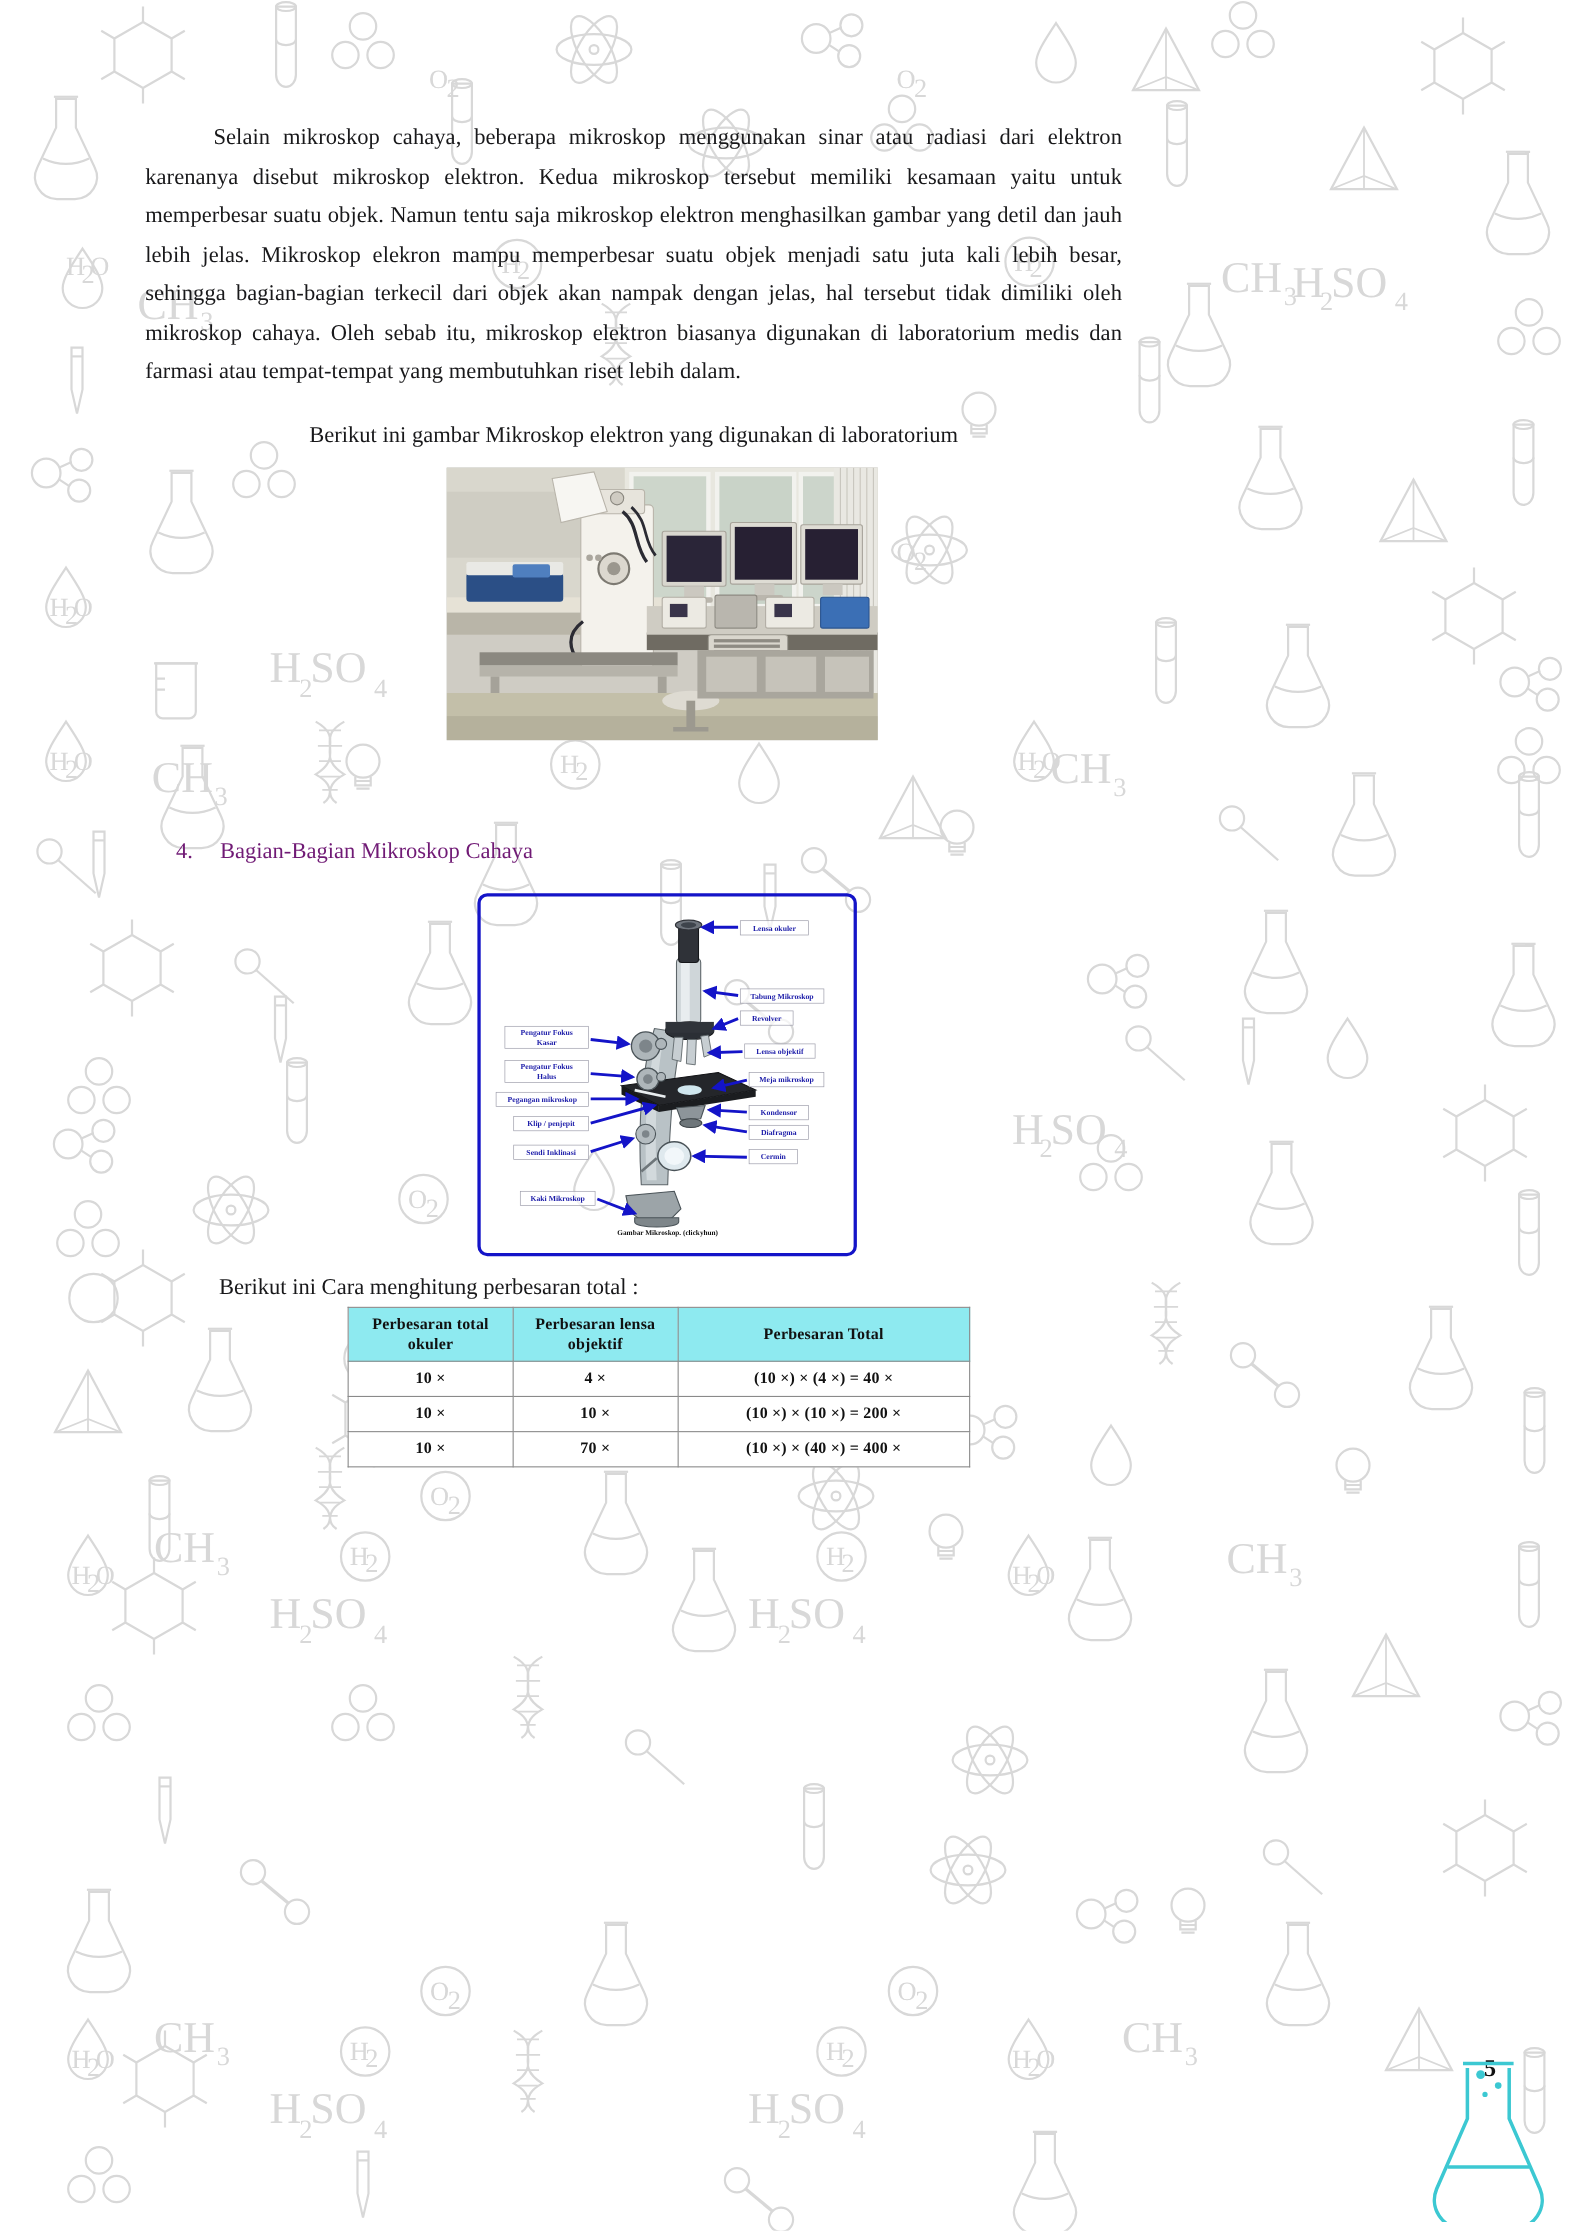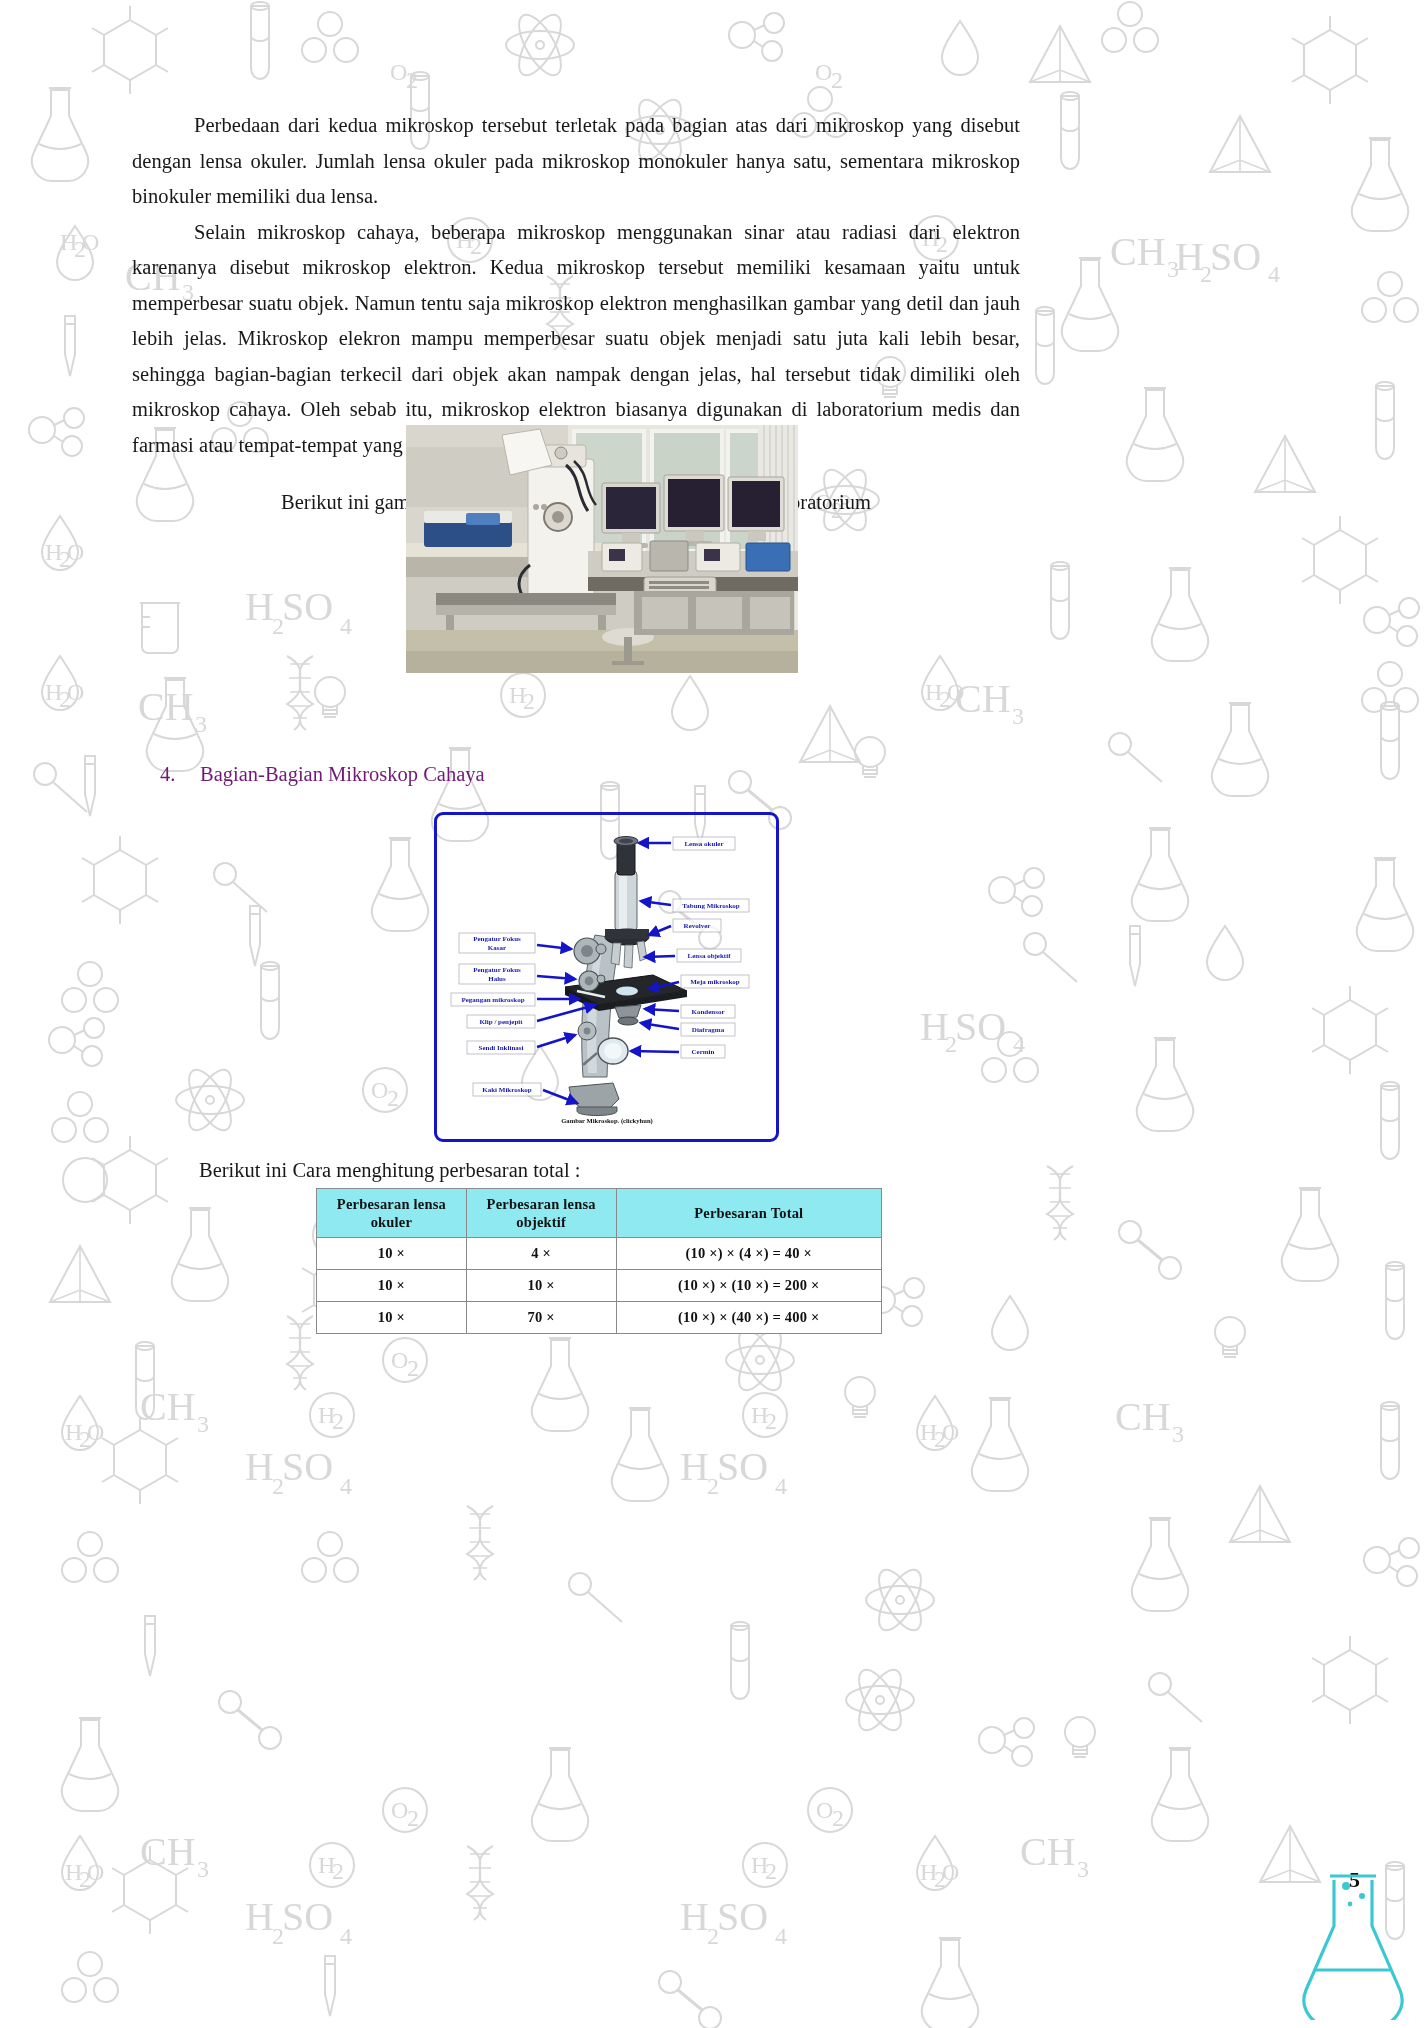"Perbedaan dari kedua mikroskop tersebut" p.para { html: <p>Perbedaan dari kedua mikroskop tersebut terletak pada bagian atas dari mikroskop yang disebut dengan lensa okuler. Jumlah lensa okuler pada mikroskop monokuler hanya satu, sementara mikroskop binokuler memiliki dua lensa.</p> -> none }
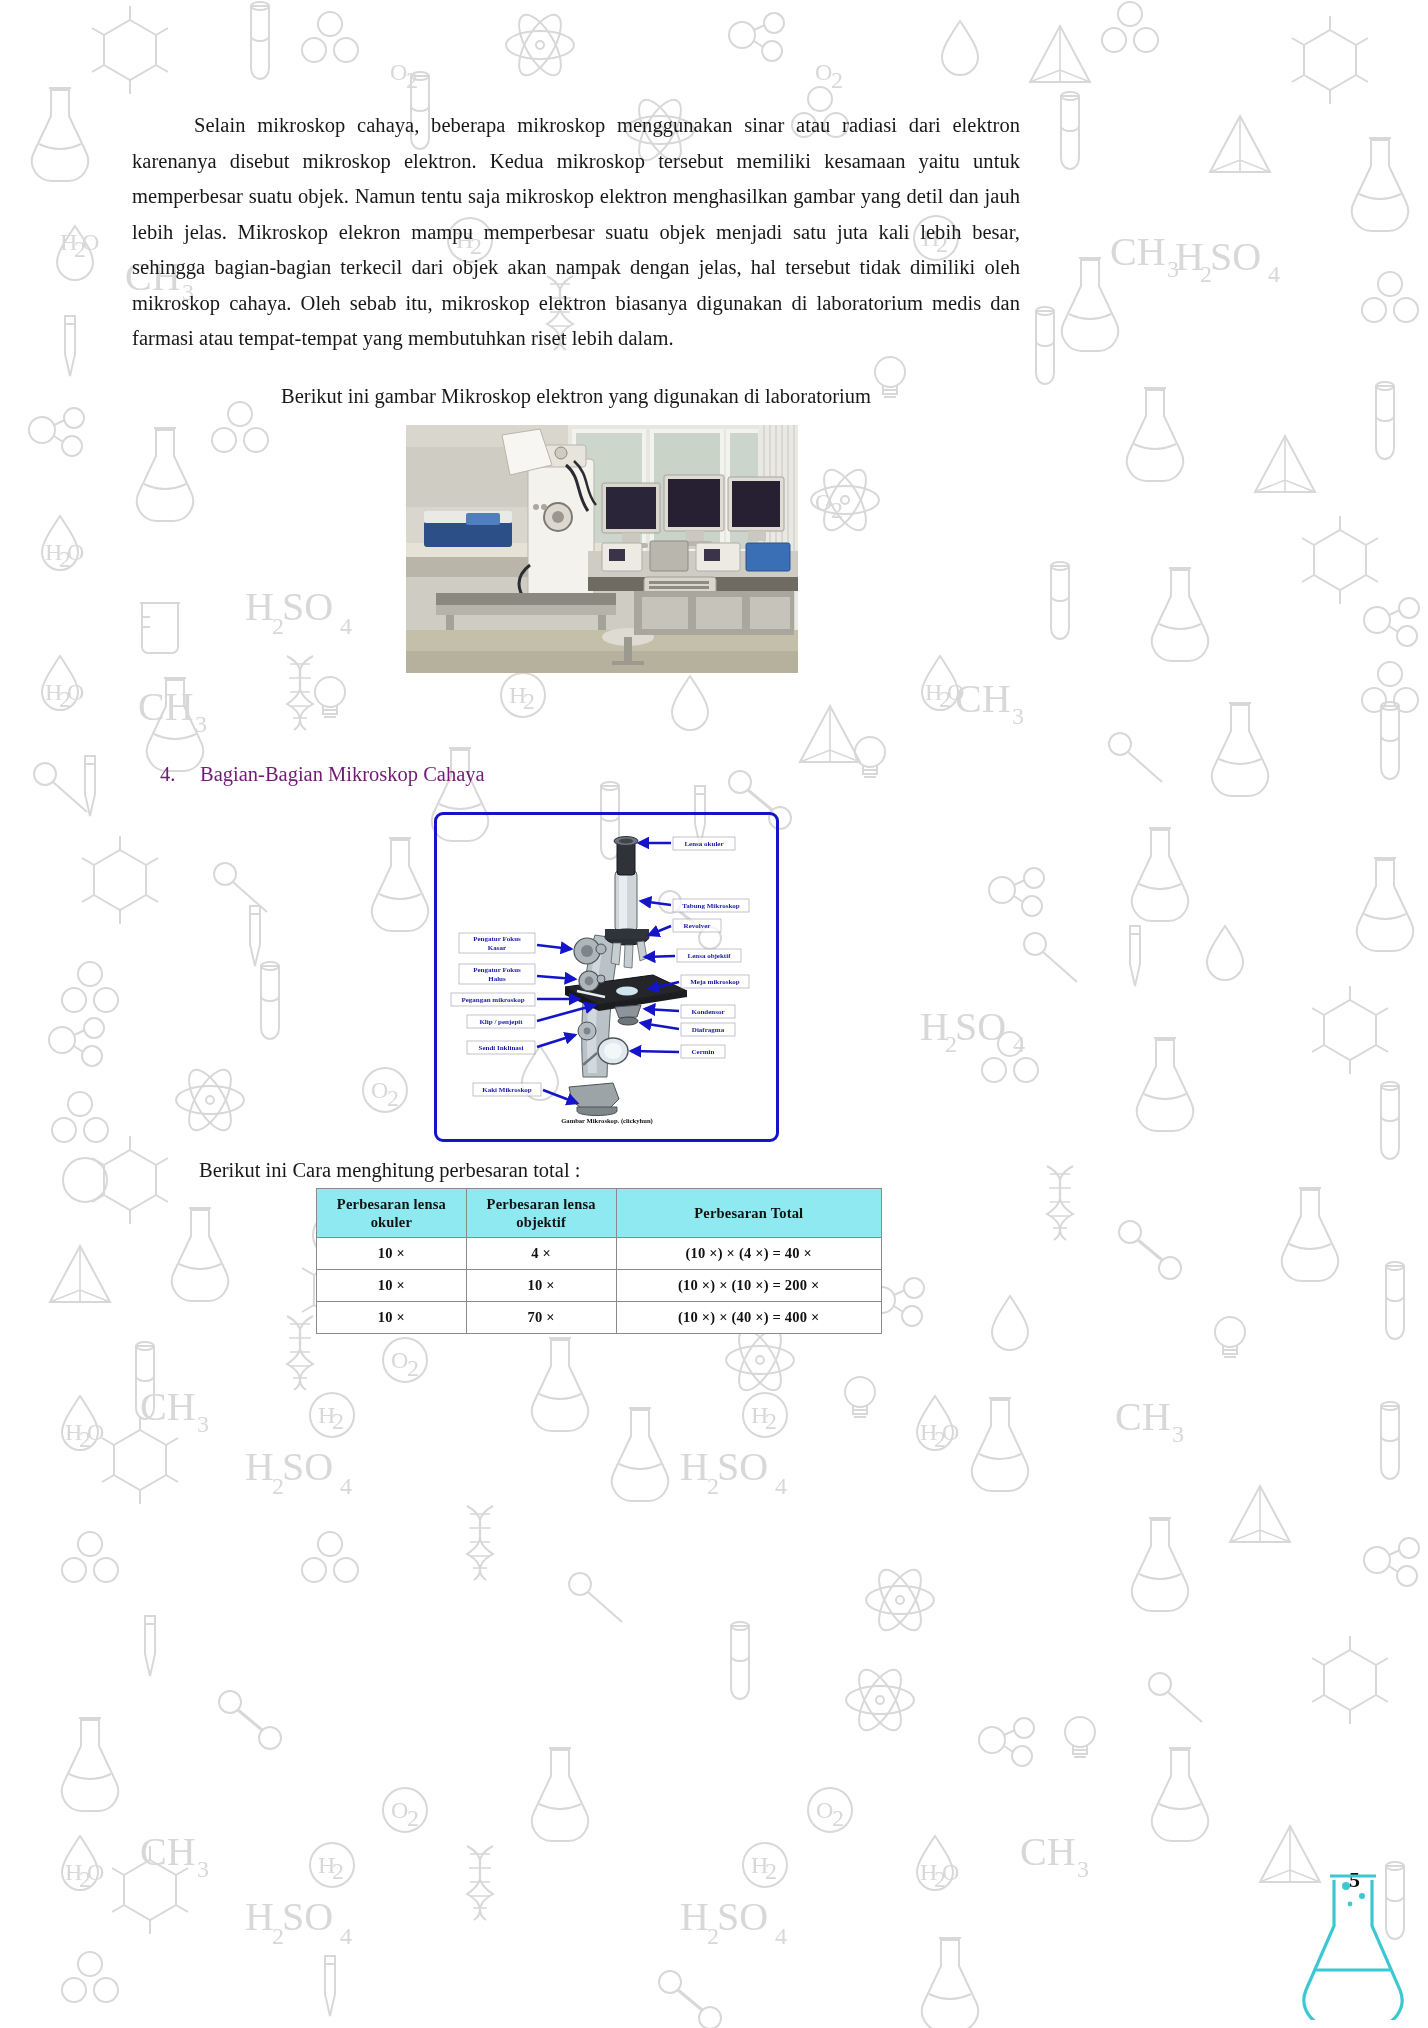"Perbesaran lensa okuler" th { text: lensa -> total }
